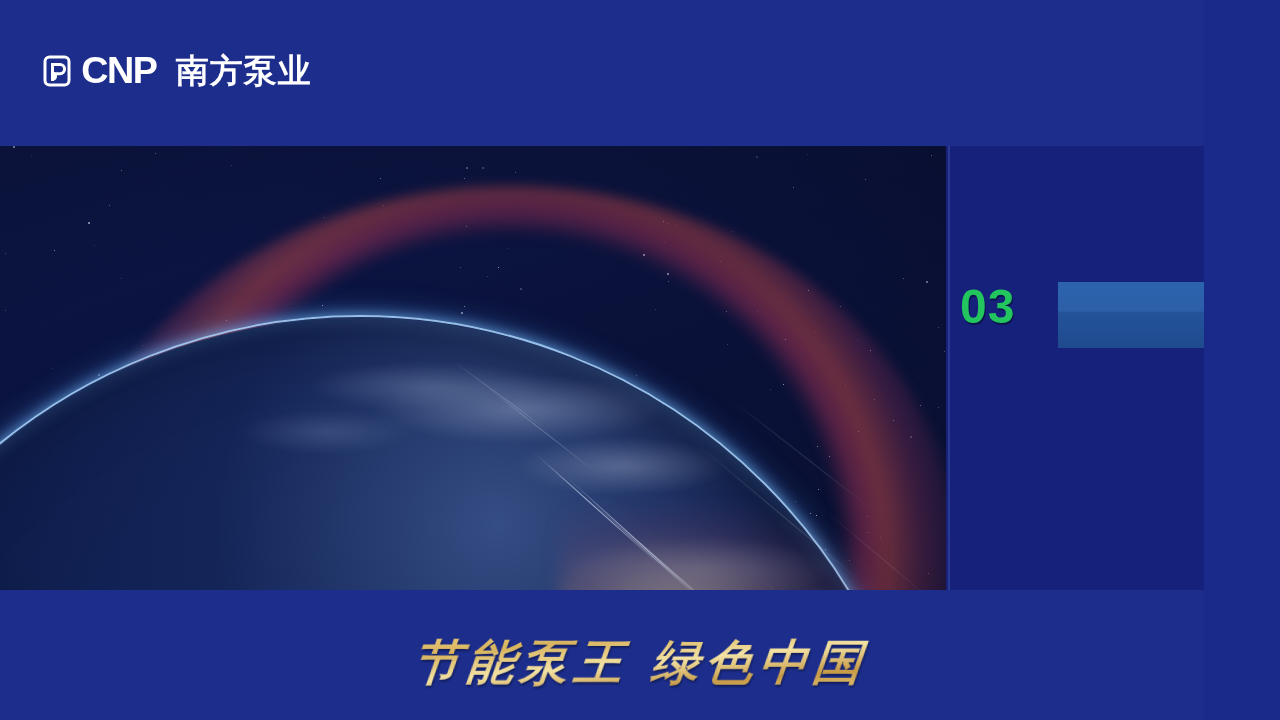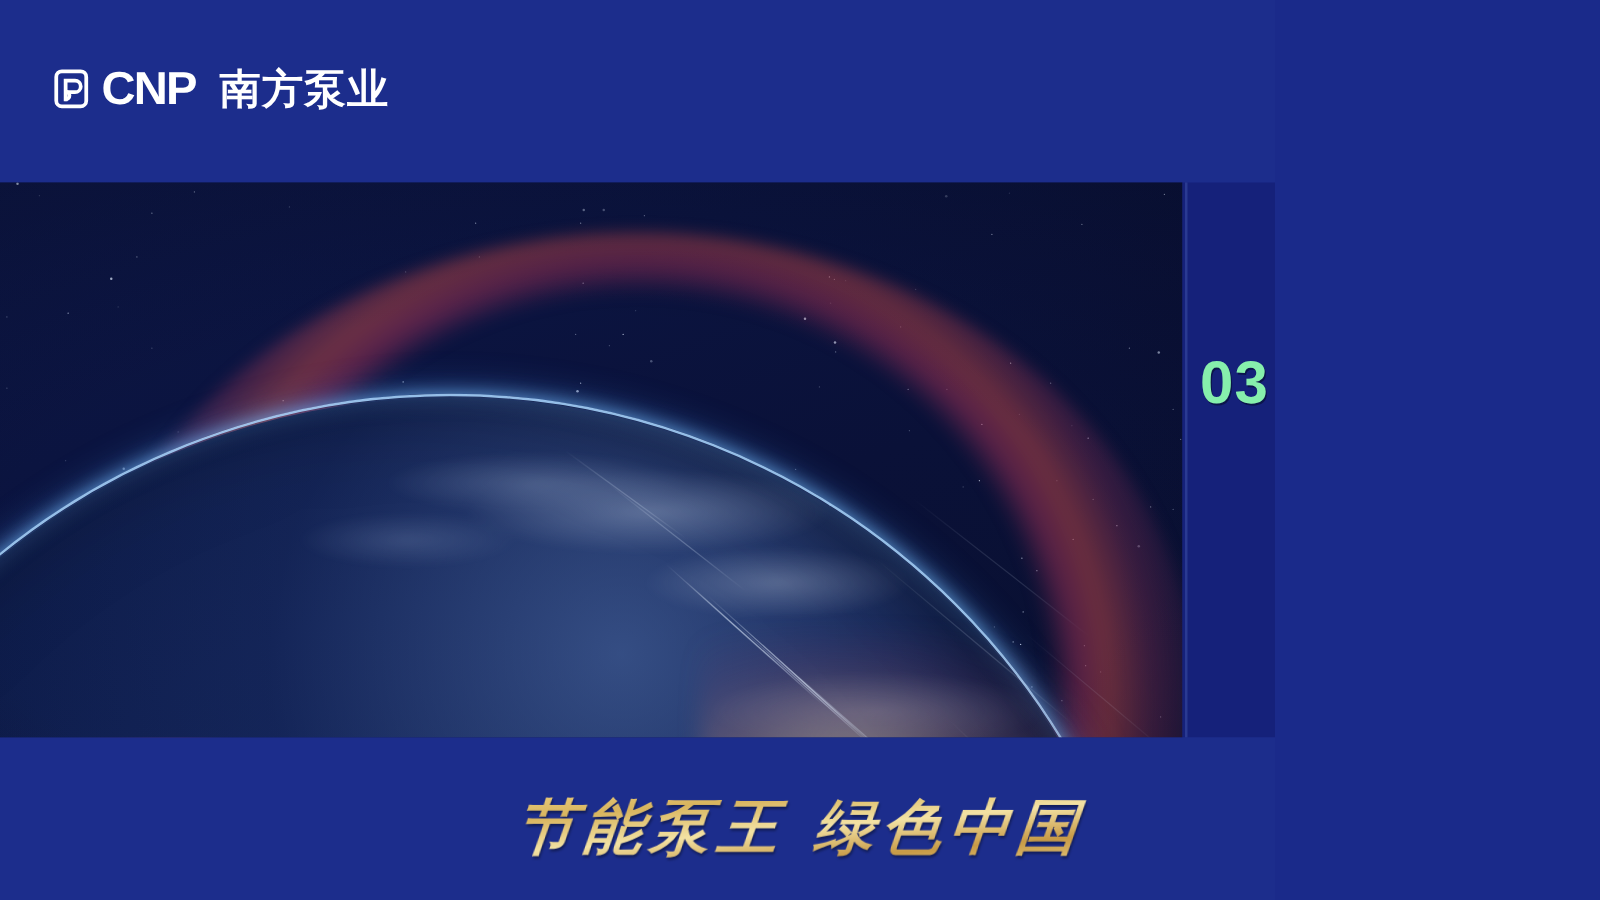"CNP" .slide { width: 1020px -> 1204px }
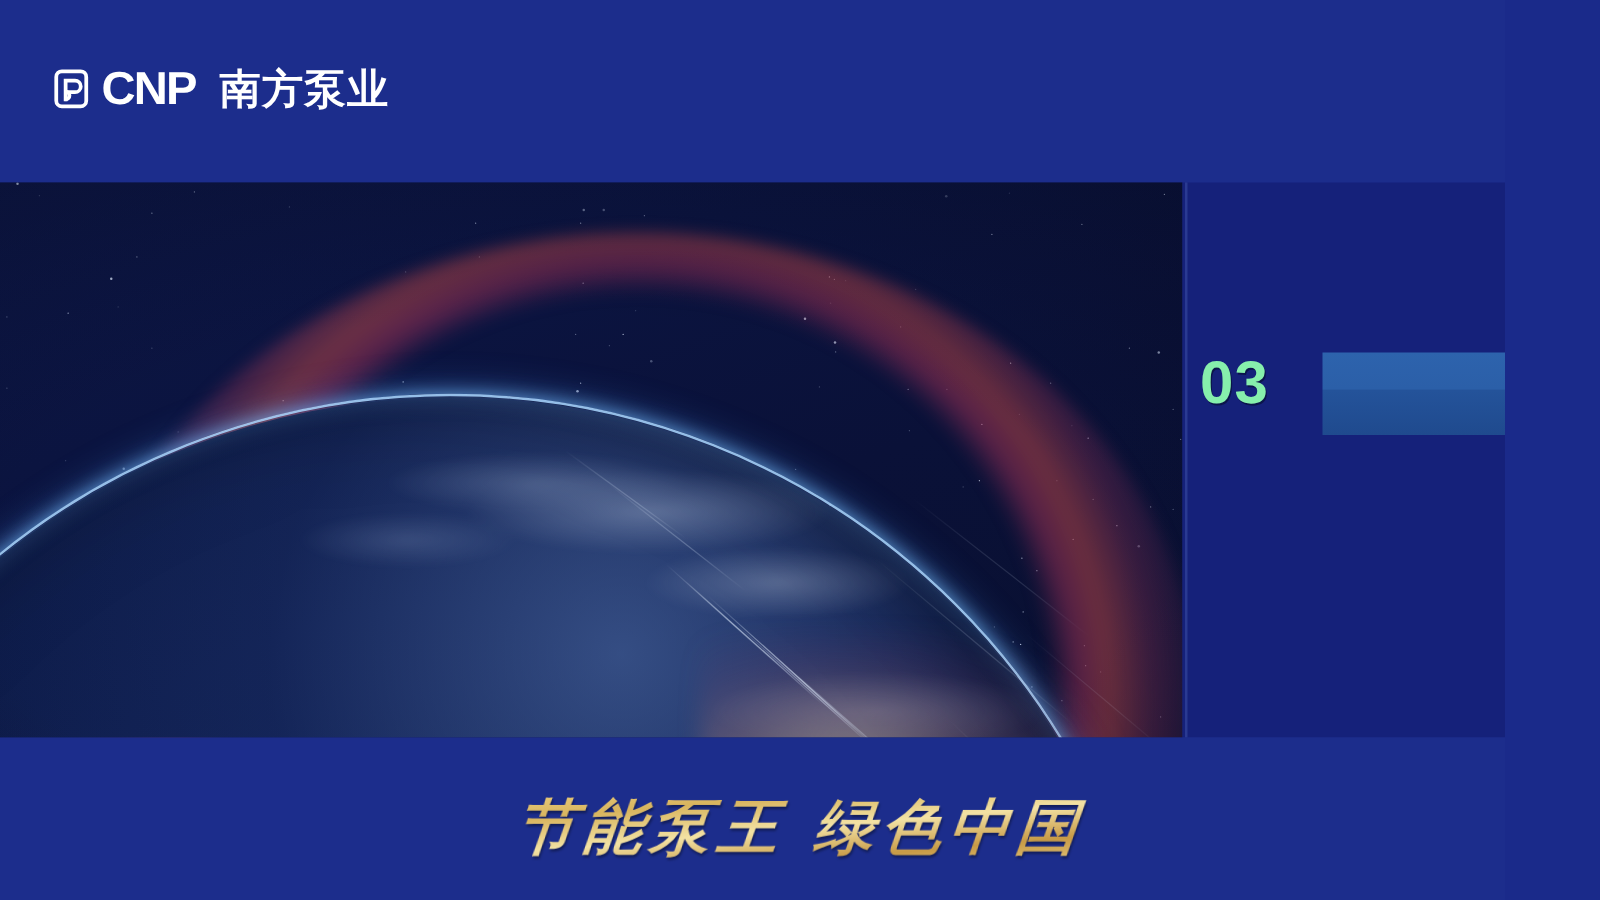"03" .section-number { color: #86efac -> #22c55e }
